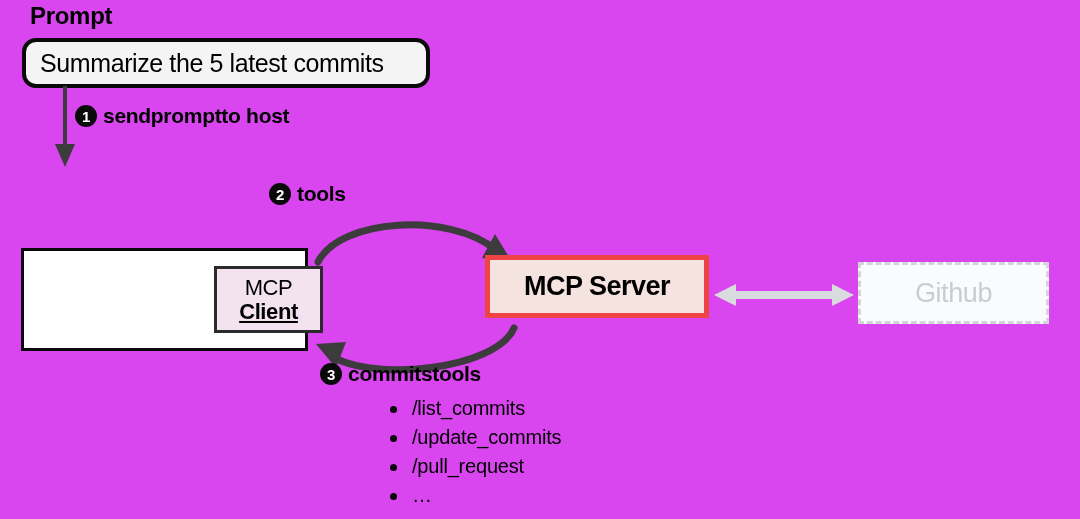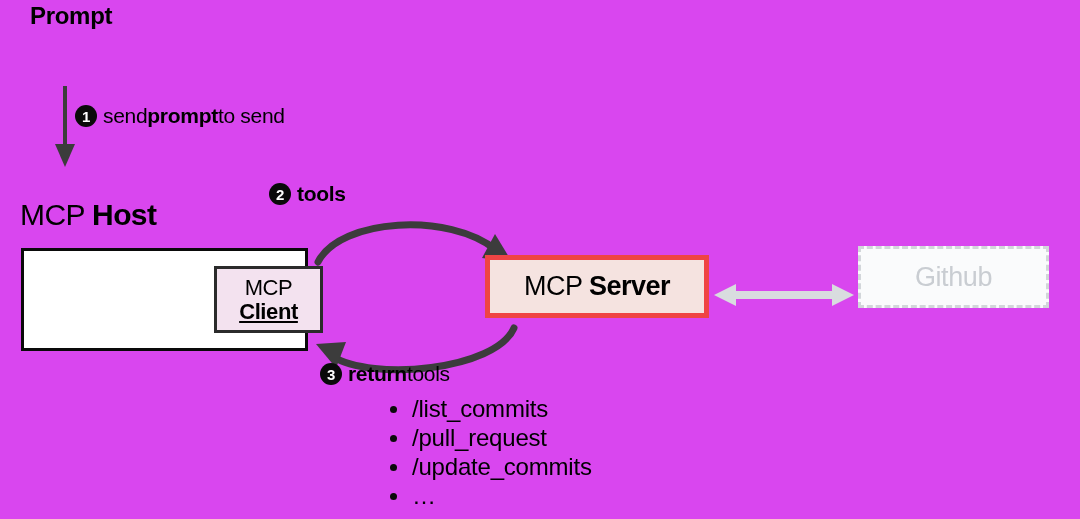"Summarize the 5 latest commits" div.abs { html: none -> <div> <span>Summarize the 5 latest commits</span> </div> }
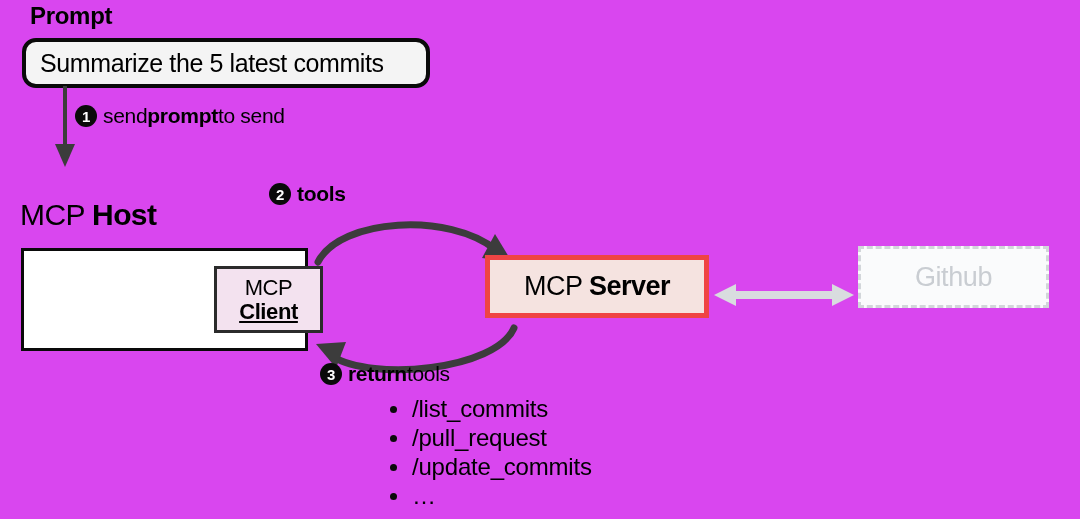"send" .reg { font-weight: normal -> bold }
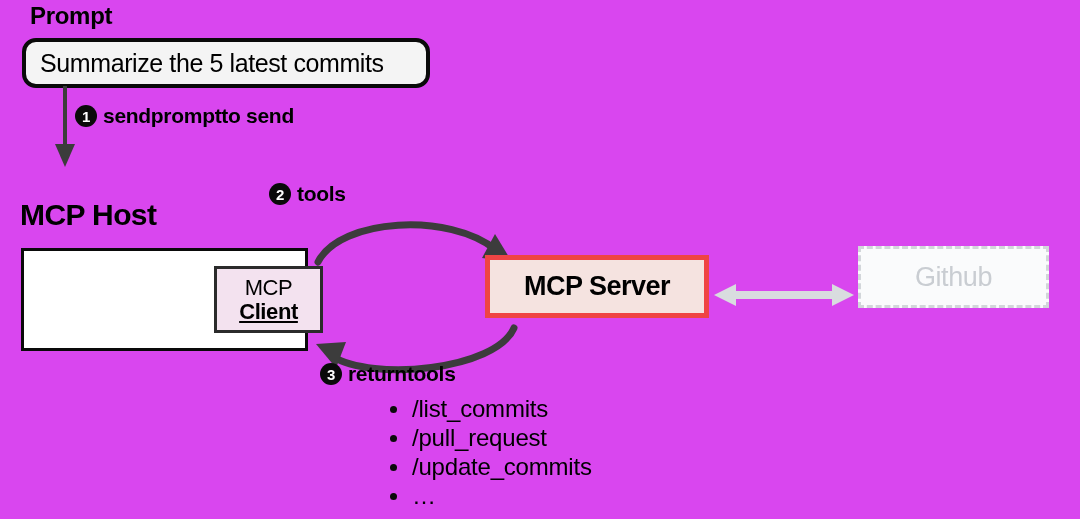"to send" span.reg { text: send -> host }
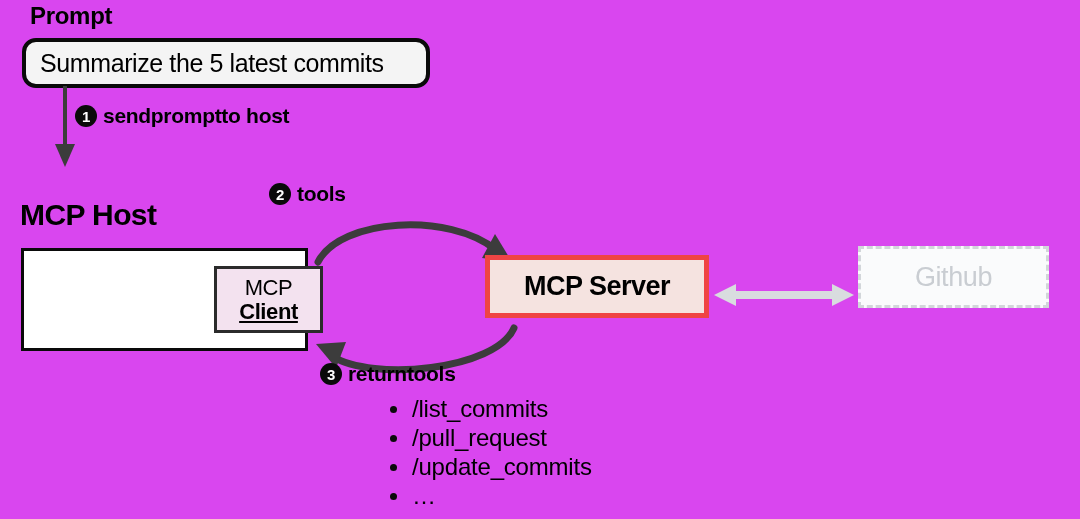"MCP Host" div.abs { html: <div> <span>MCP </span><span>Host</span> </div> -> none }
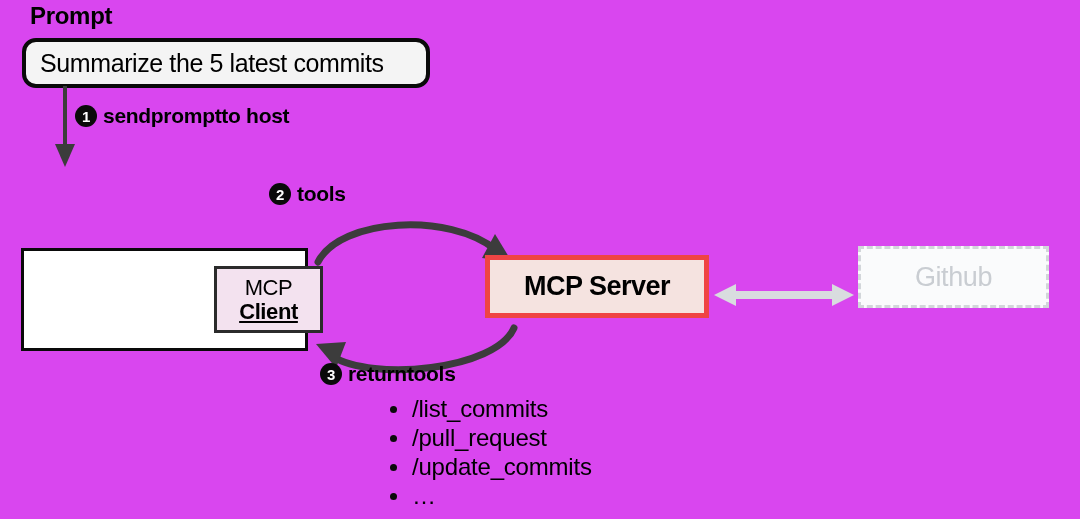"Github" #github-box { top: 246px -> 262px }
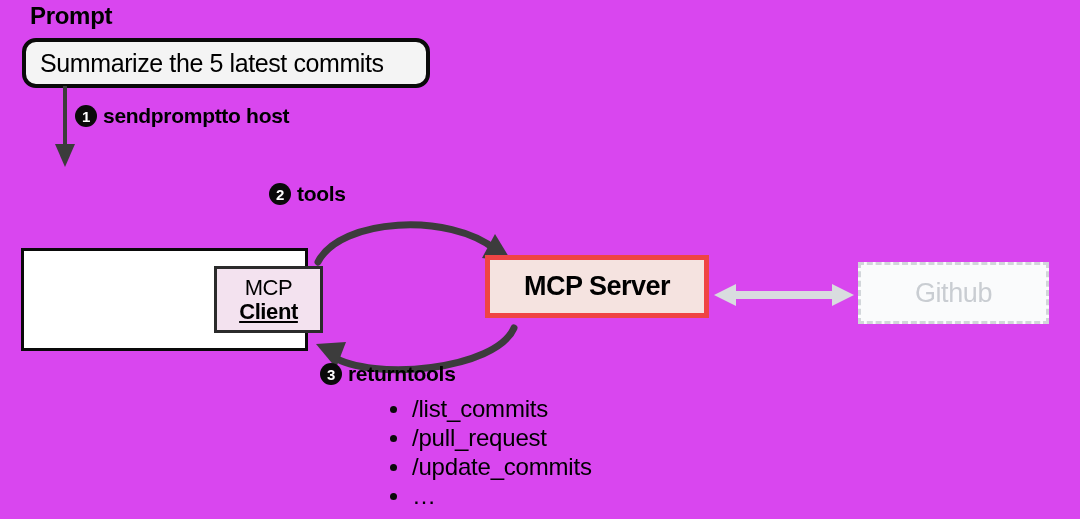"return" span.b { text: return -> commits }
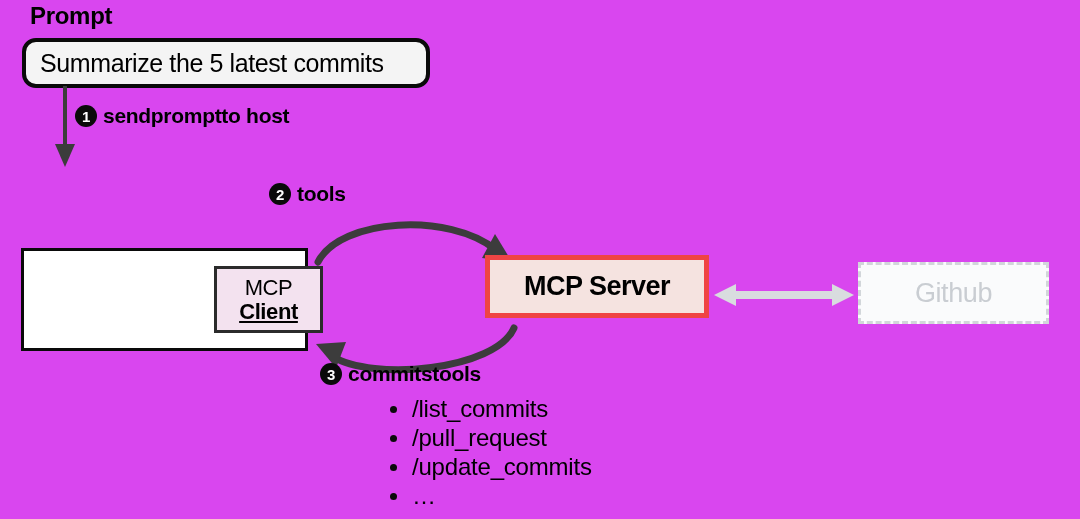"/list_commits" #tools-list li { font-size: 24px -> 20px }
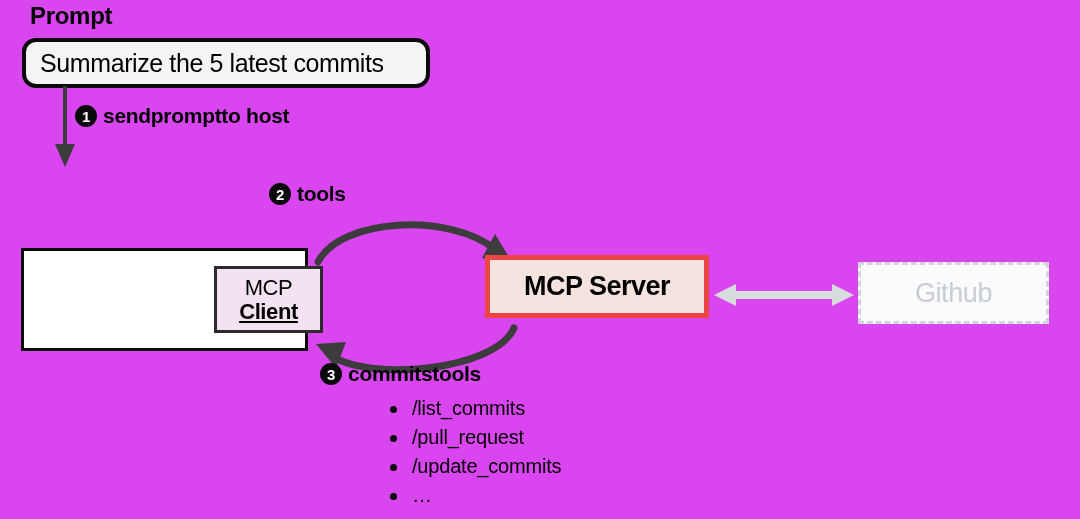"/pull_request" li { order: before "/update_commits" -> after "/update_commits" }
